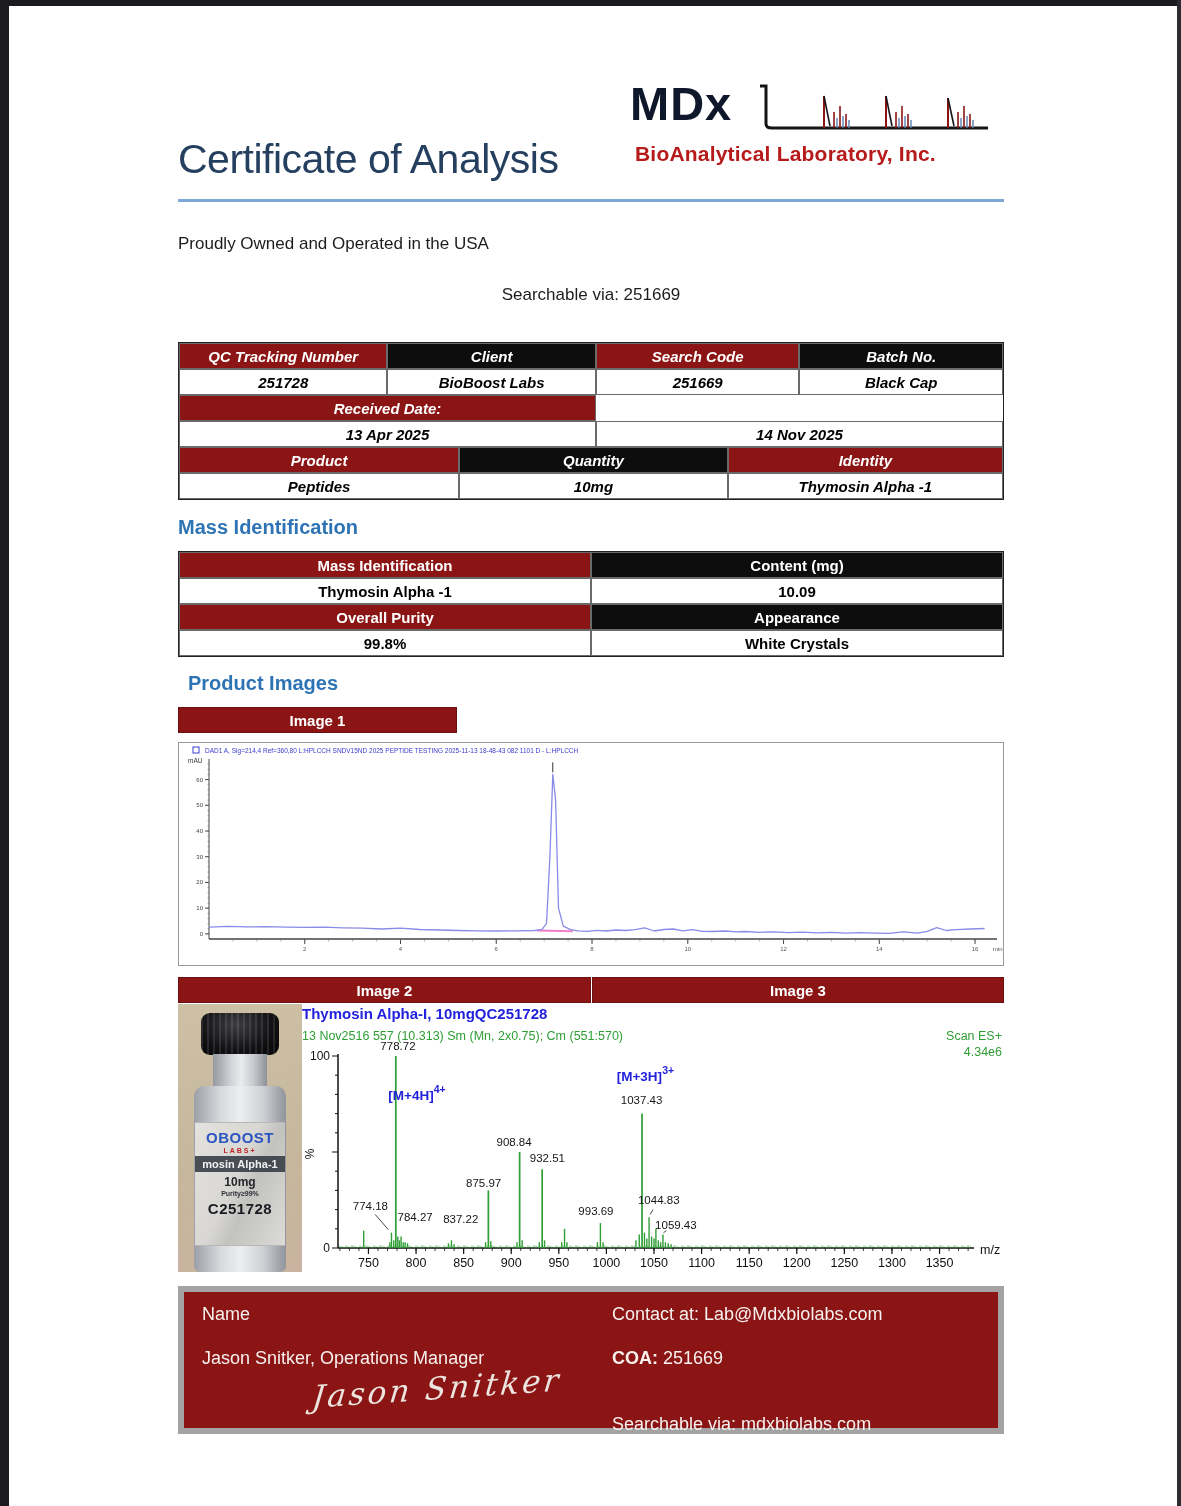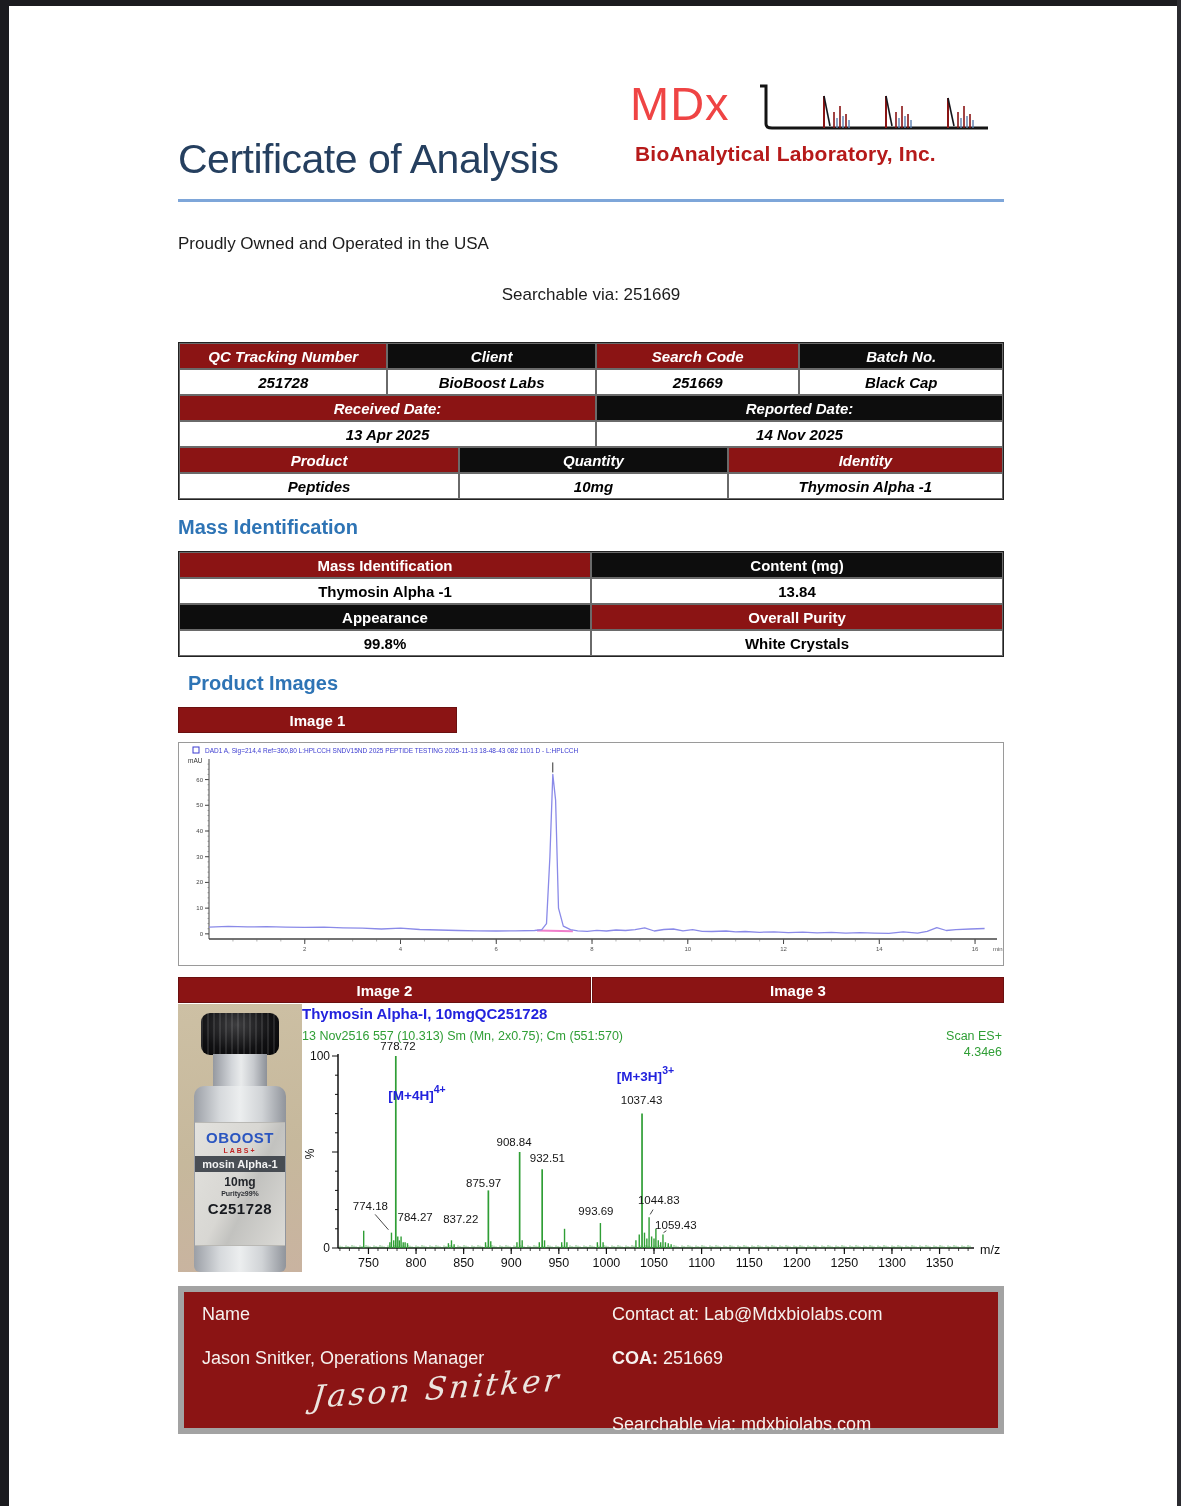"MDx" .logo-text { color: #ef4444 -> #0f172a; font-weight: 400 -> 700 }
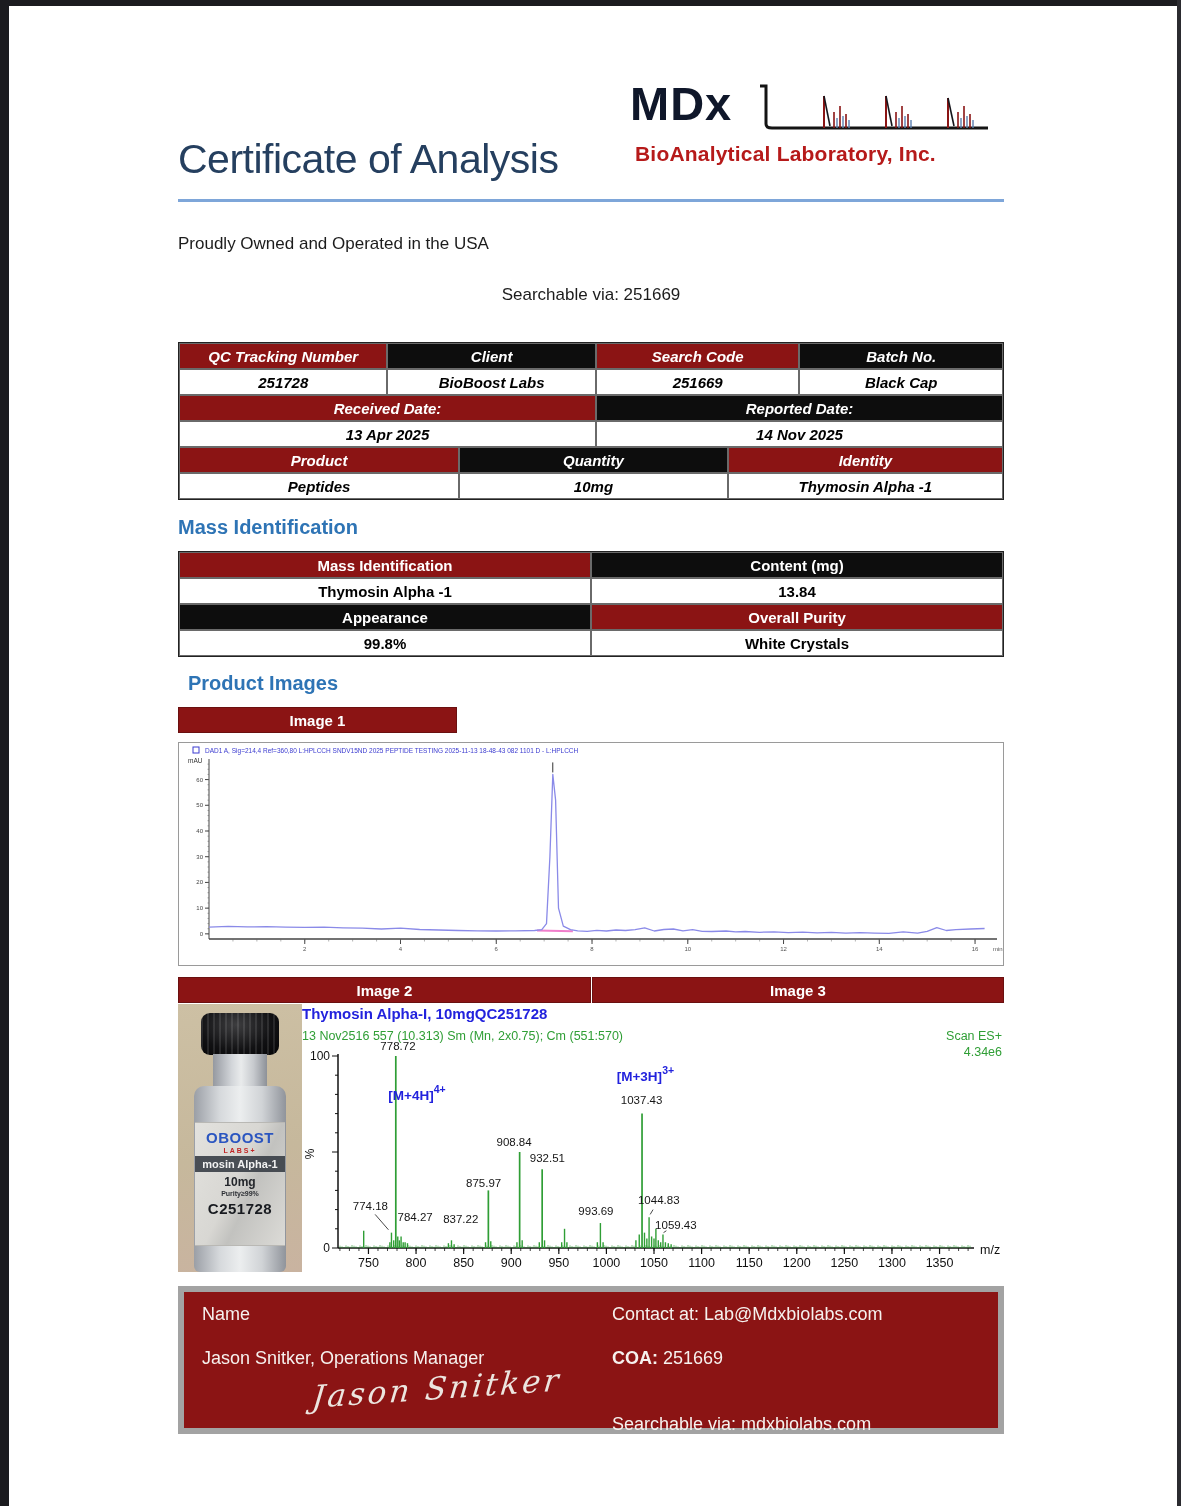"Reported Date:" div.cell { html: <div>Reported Date:</div> -> none }
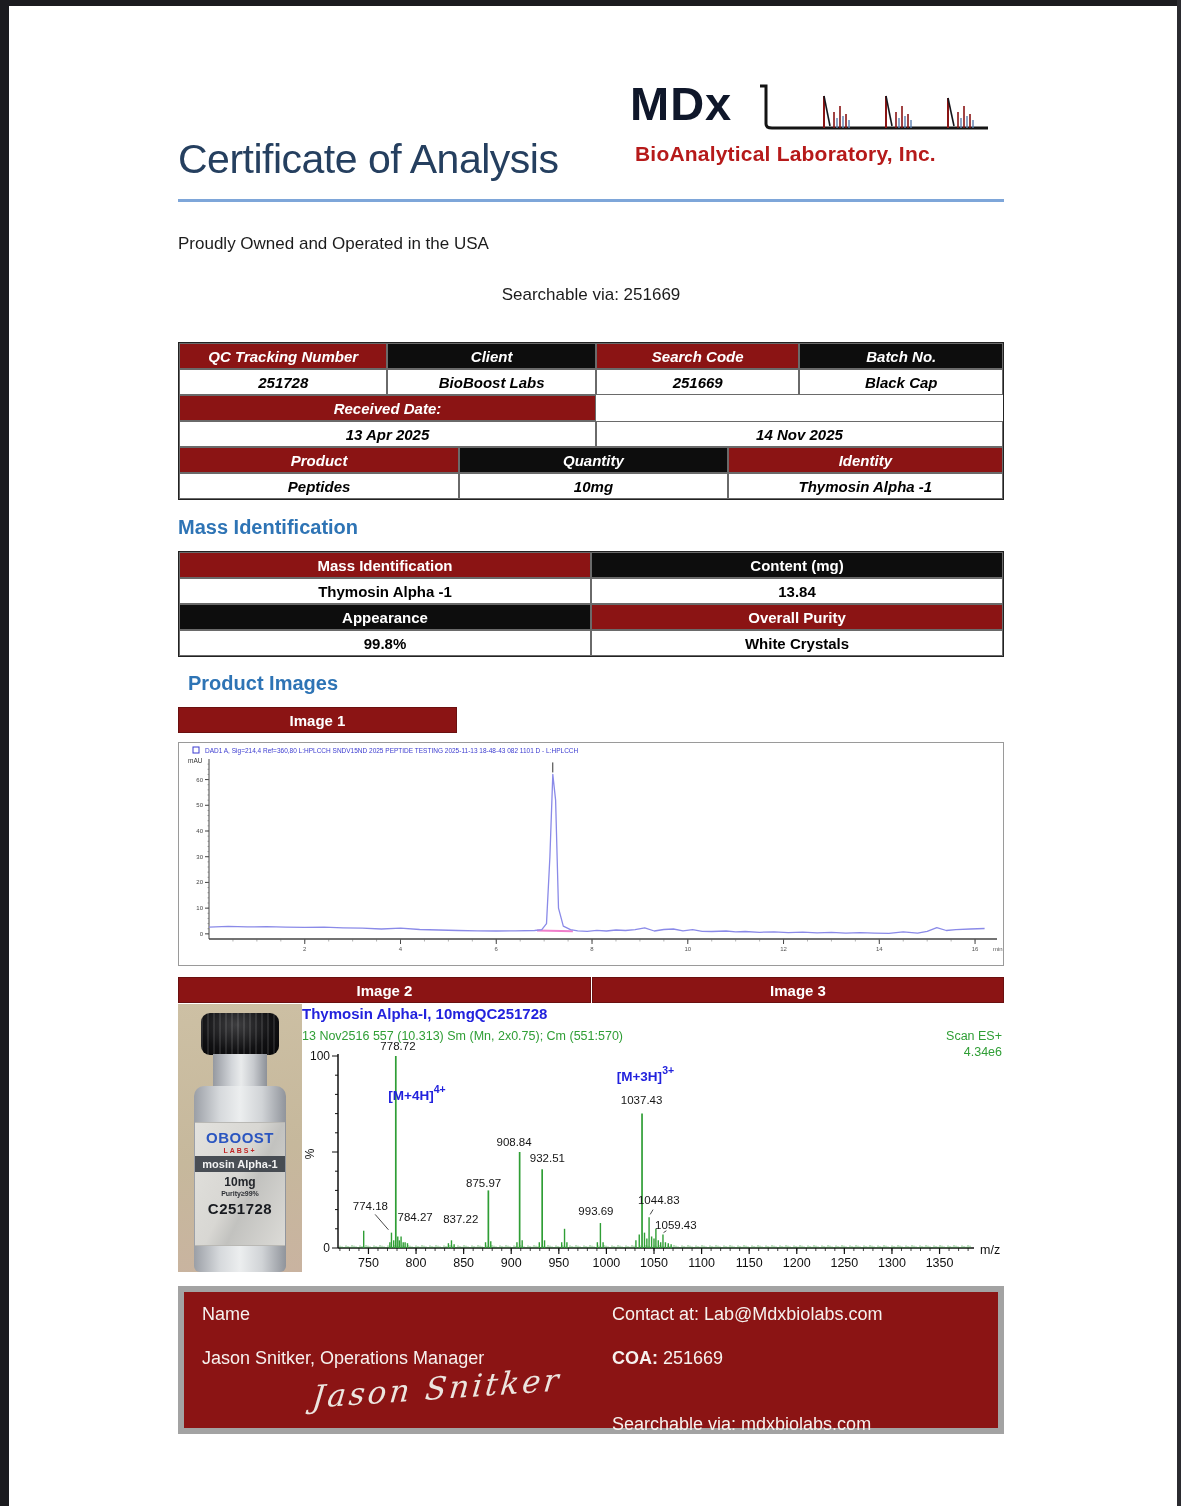"13.84" div.cell { text: 13.84 -> 10.09 }
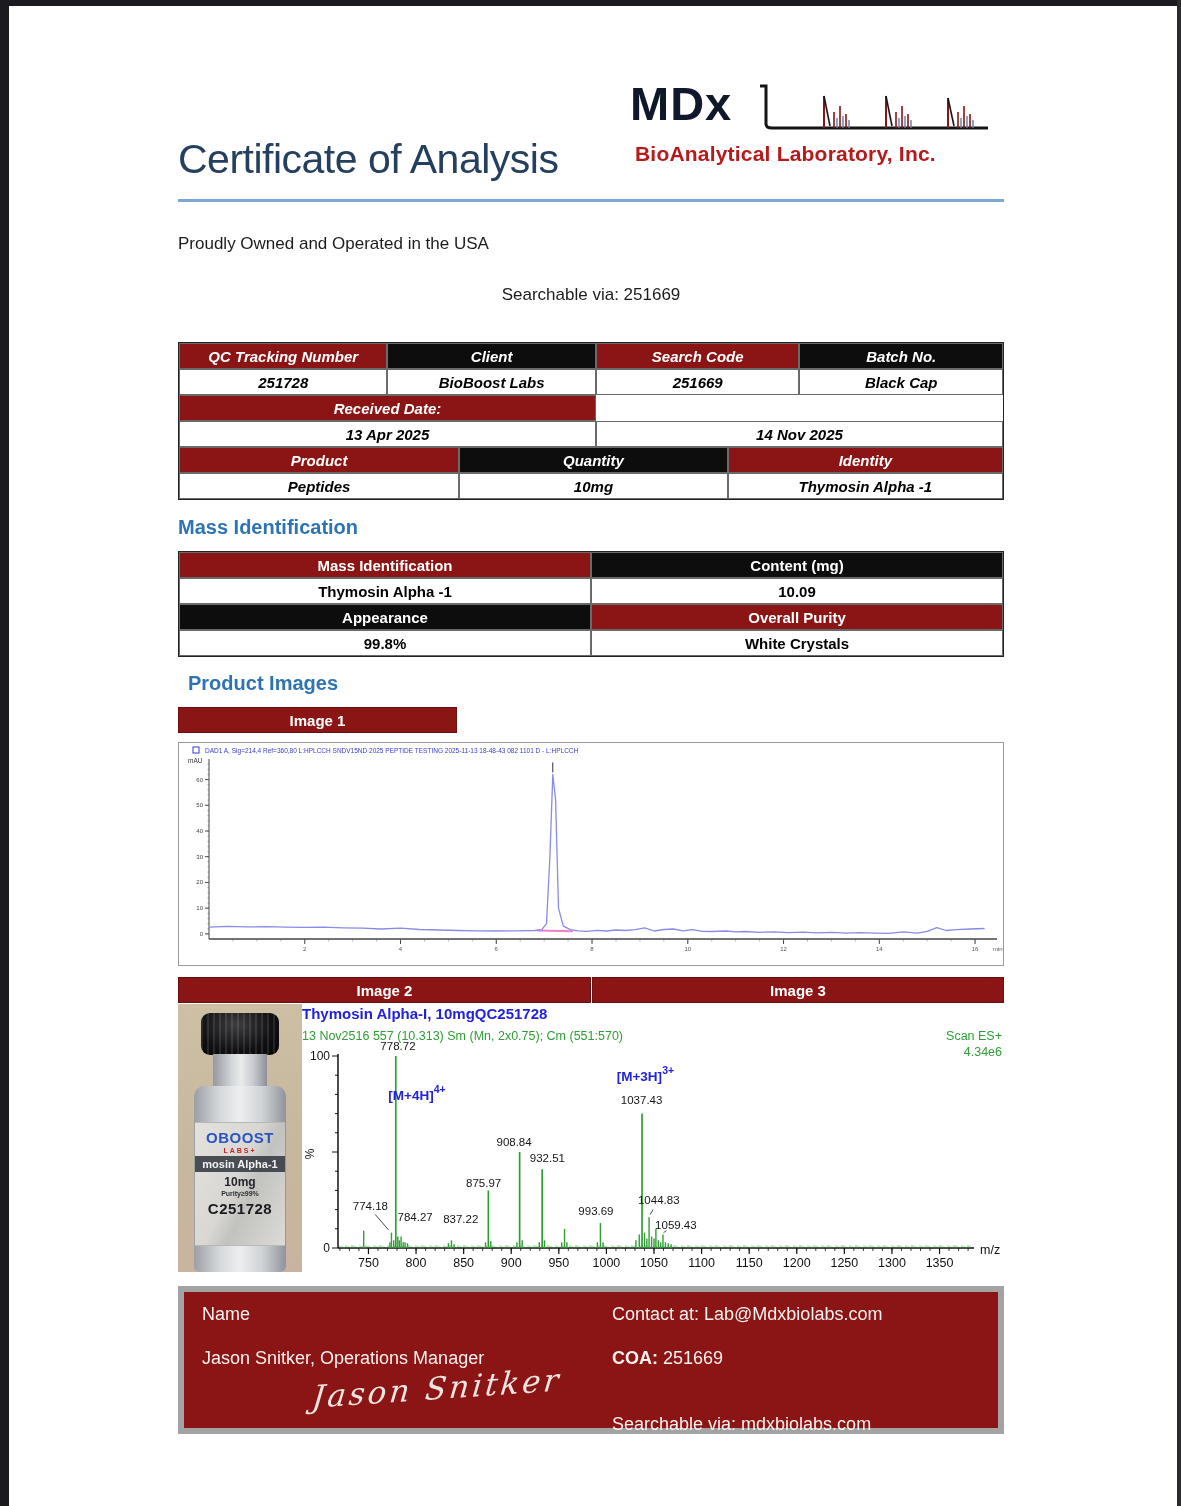"Appearance" div.cell { order: before "Overall Purity" -> after "Overall Purity" }
